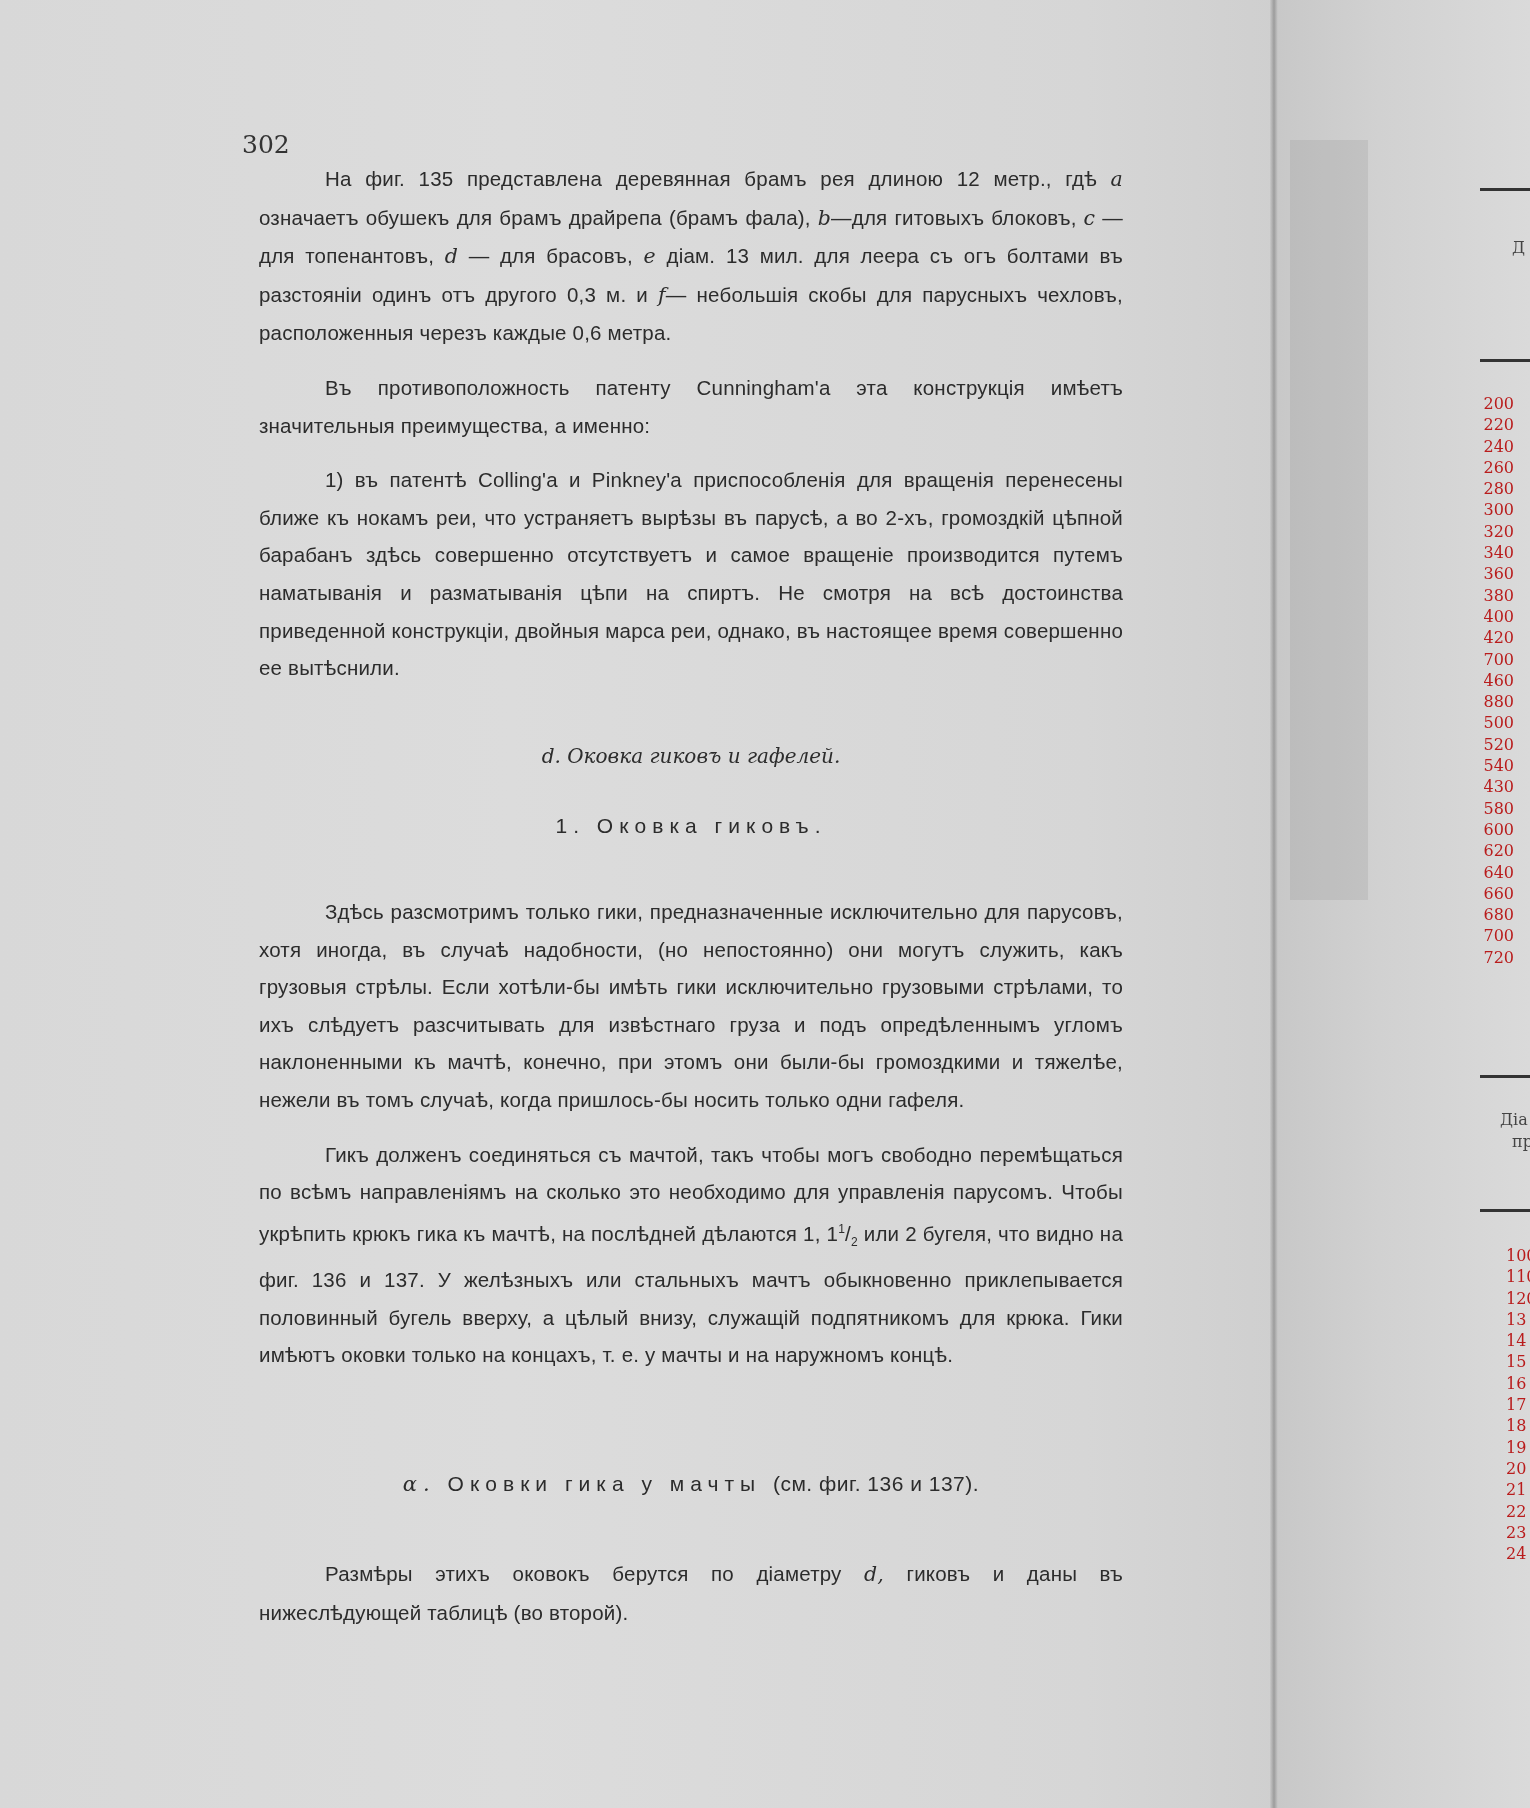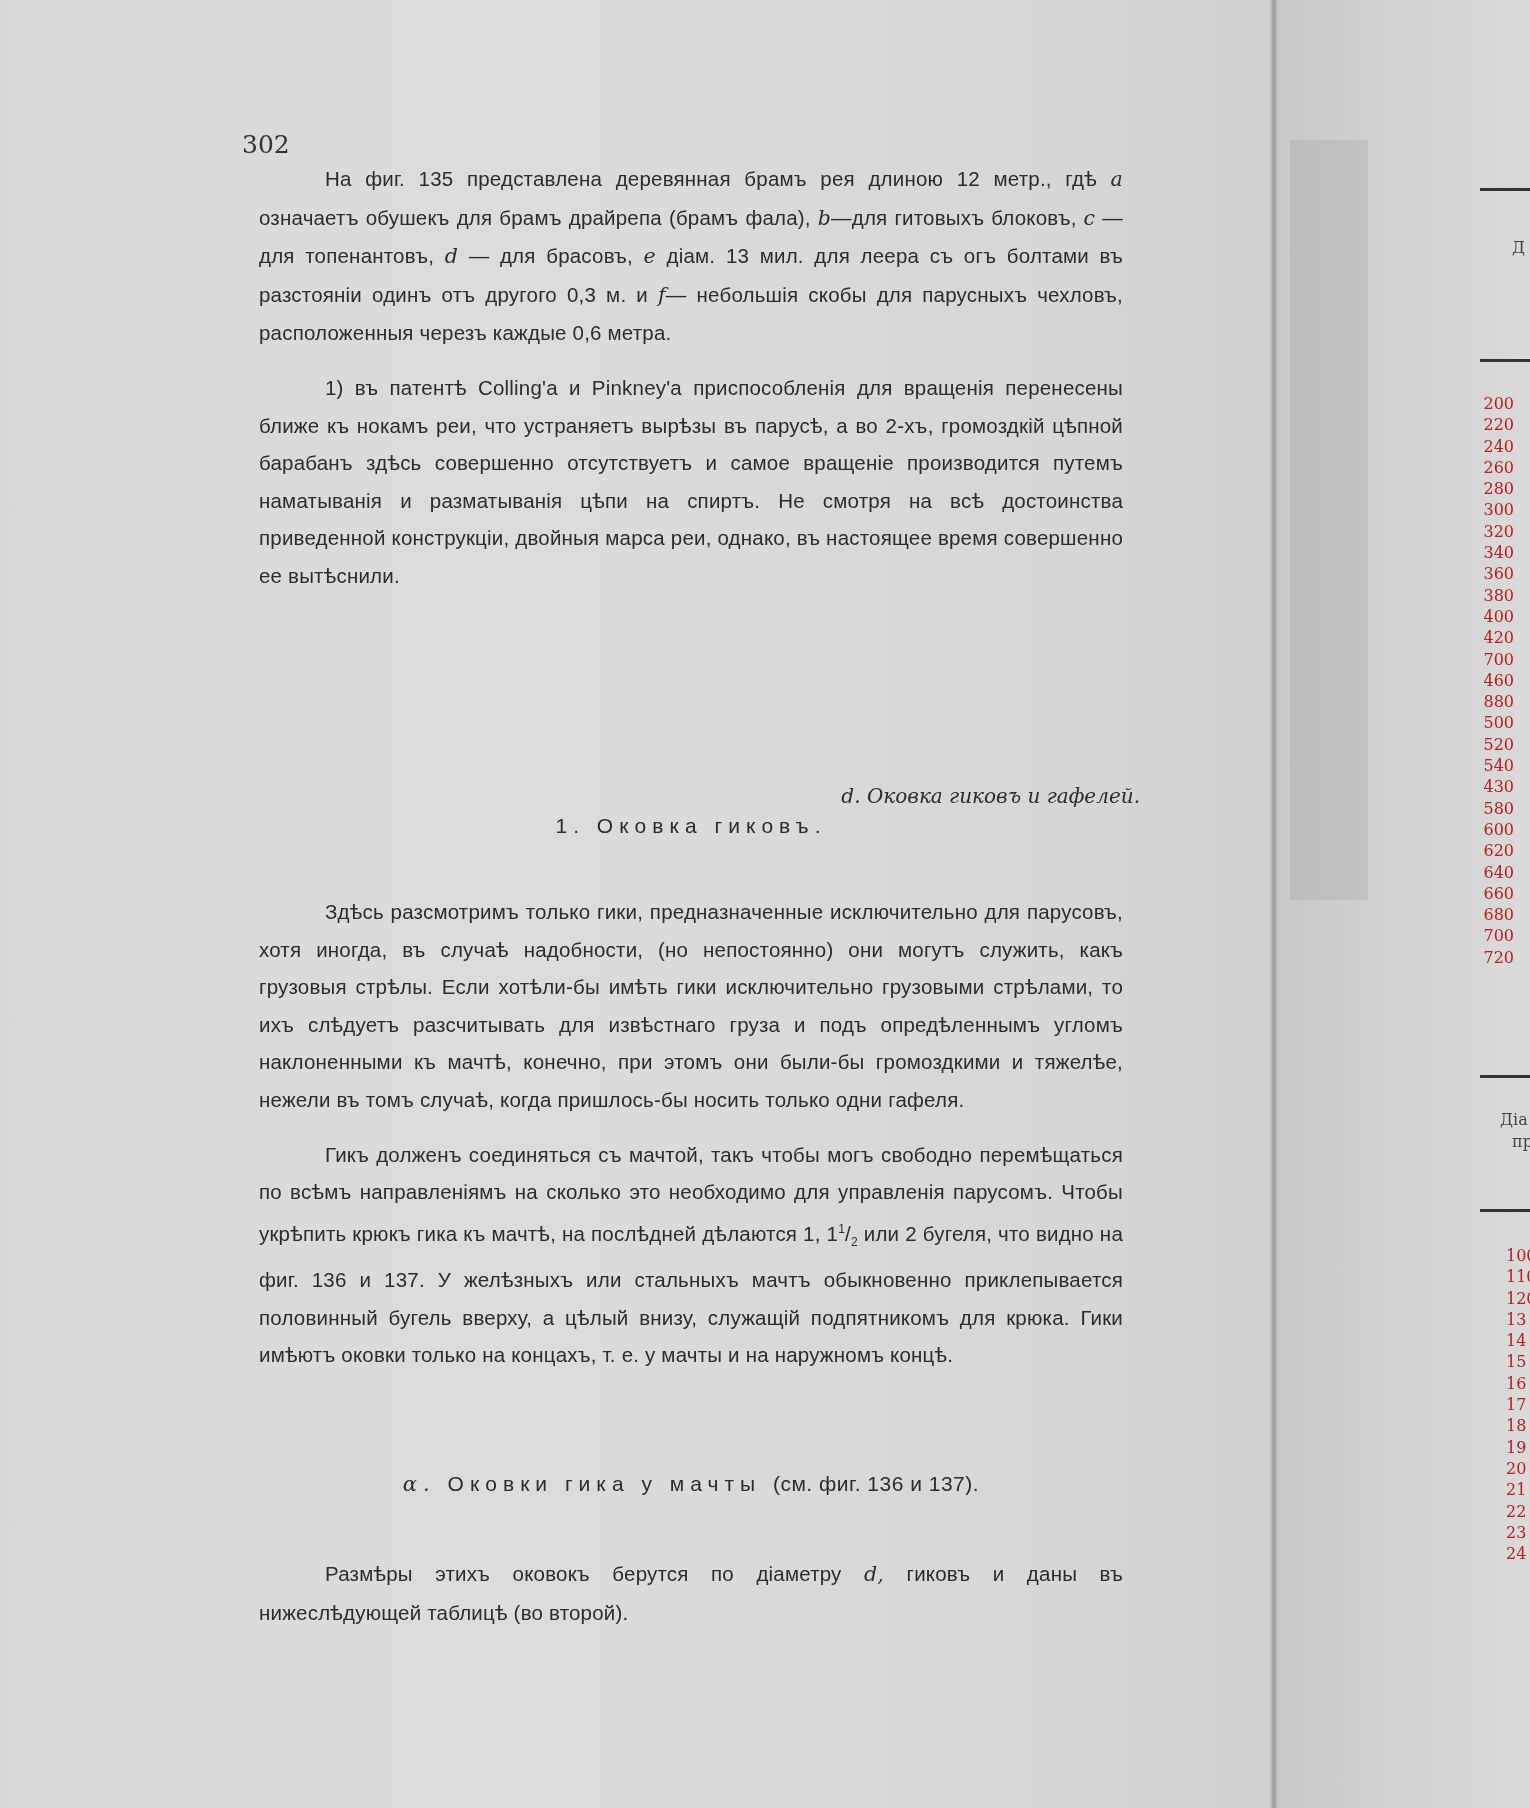"Въ противоположность патенту" p.para { html: none -> <p>Въ противоположность патенту Cunningham'а эта конструкція имѣетъ значительныя преимущества, а именно:</p> }
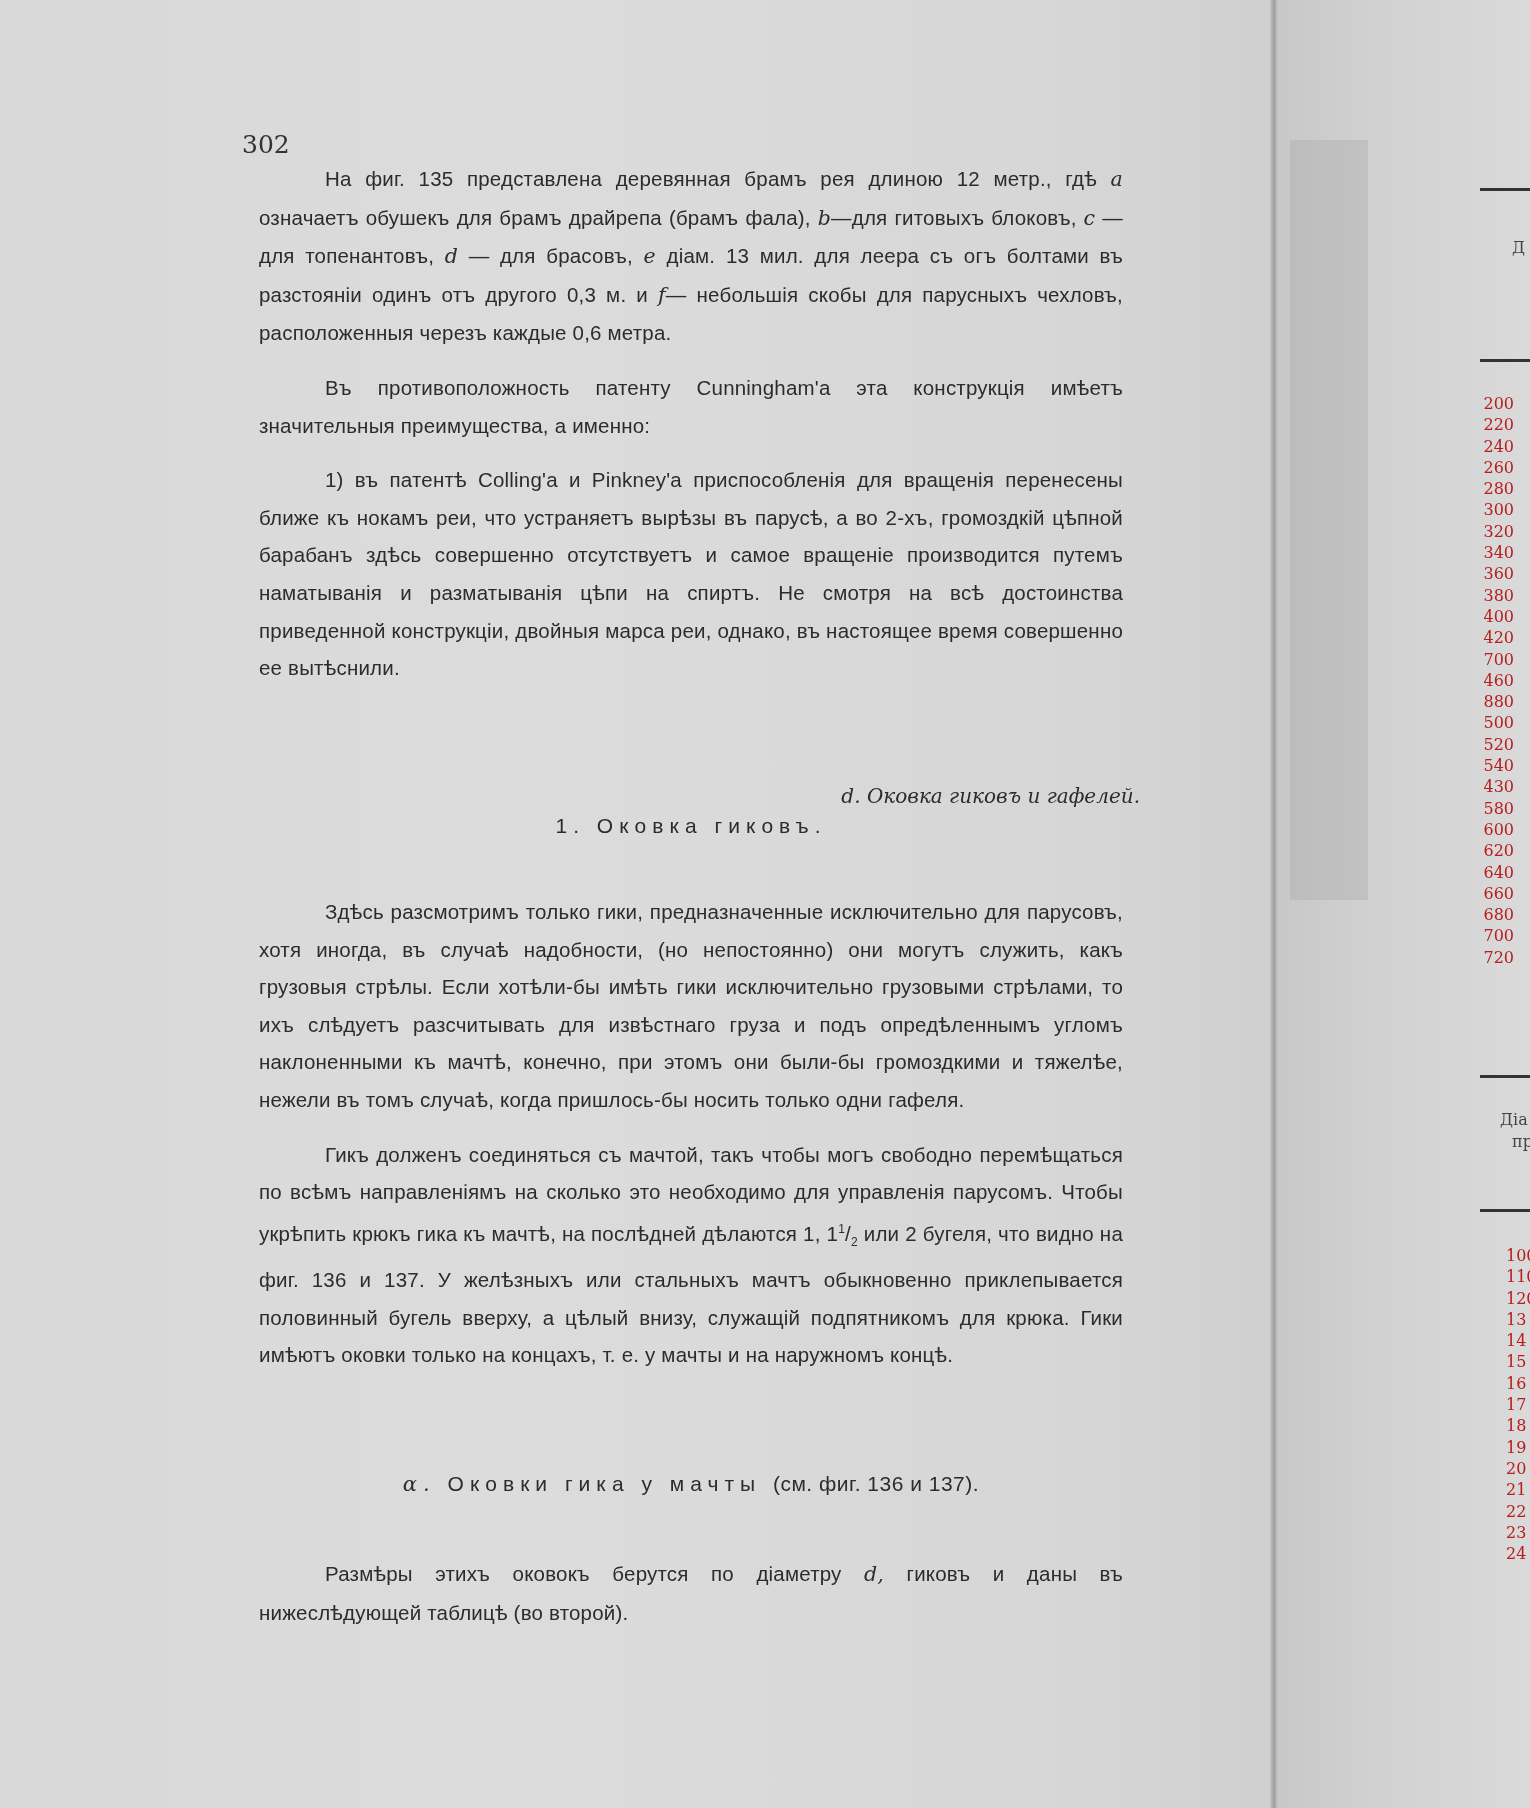"d. Оковка гиковъ и гафелей." div.heading-italic { text-align: right -> none; top: 784px -> 744px }
